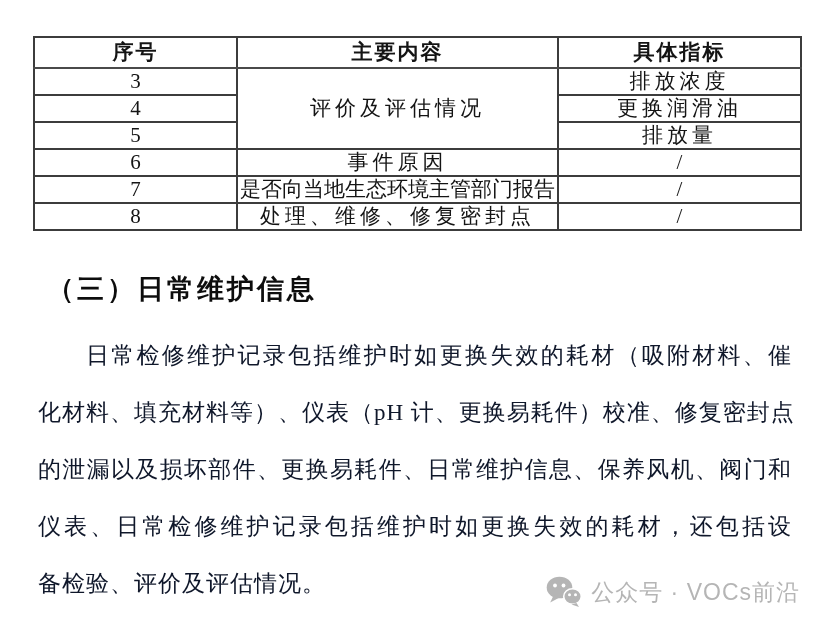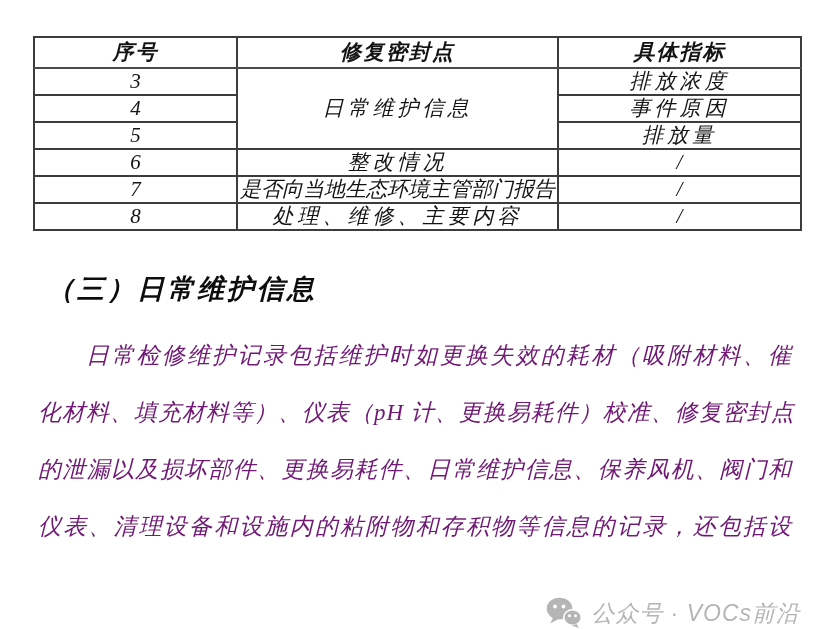"序号" .page { font-style: italic -> none }
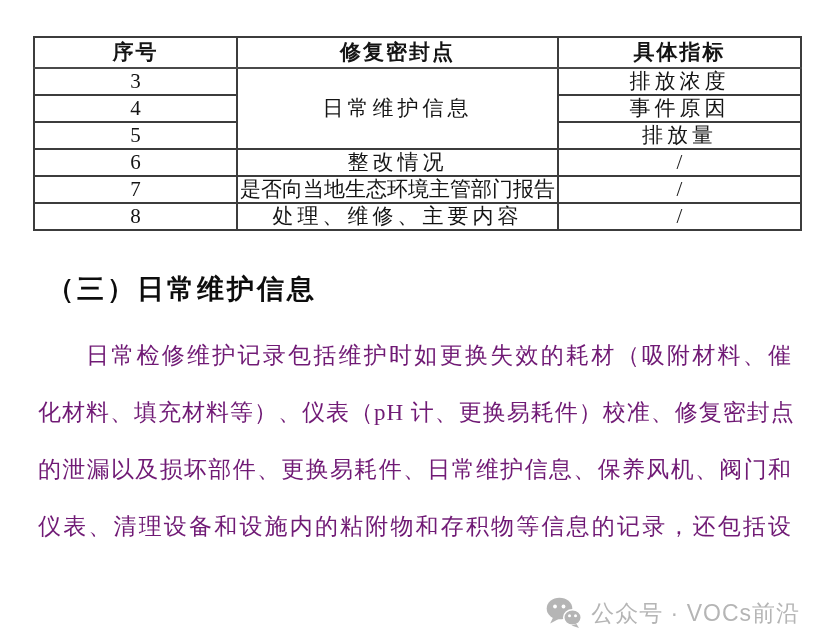"修复密封点" th { text: 修复密封点 -> 主要内容 }
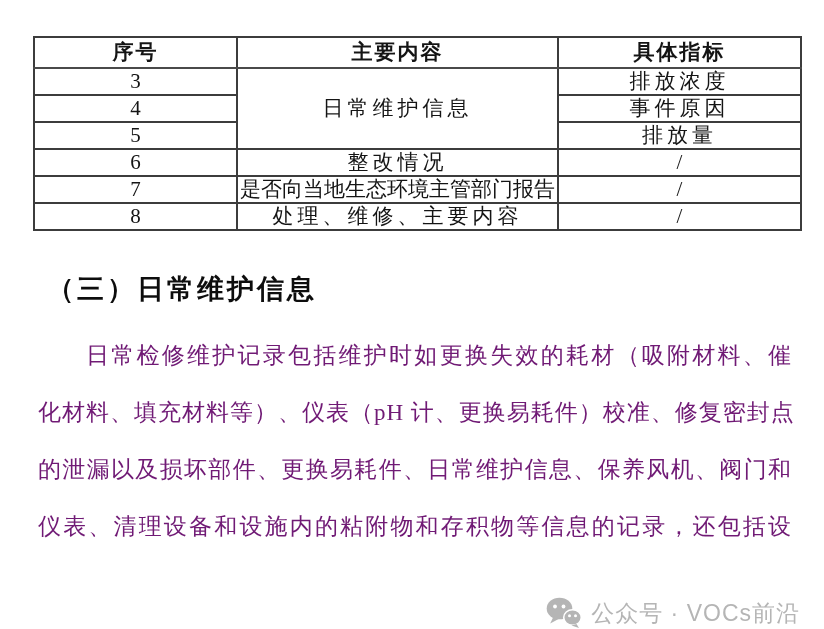"日常维护信息" td.cell-spaced { text: 日常维护信息 -> 评价及评估情况 }
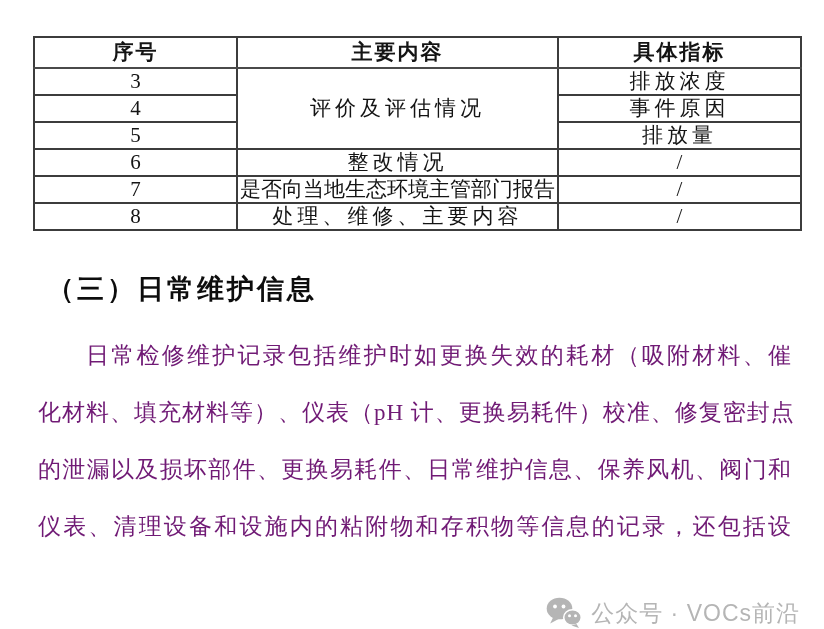"事件原因" td.cell-spaced { text: 事件原因 -> 更换润滑油 }
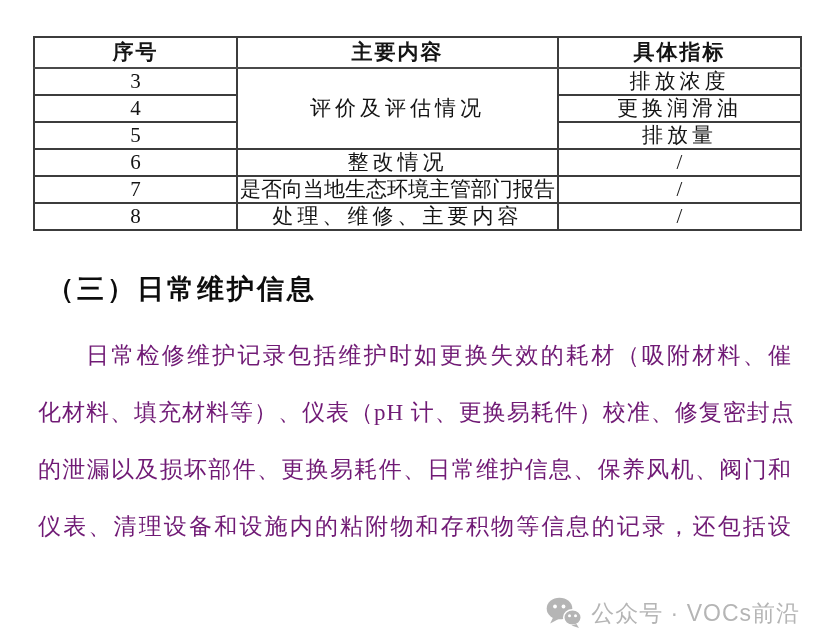"整改情况" td.cell-spaced { text: 整改情况 -> 事件原因 }
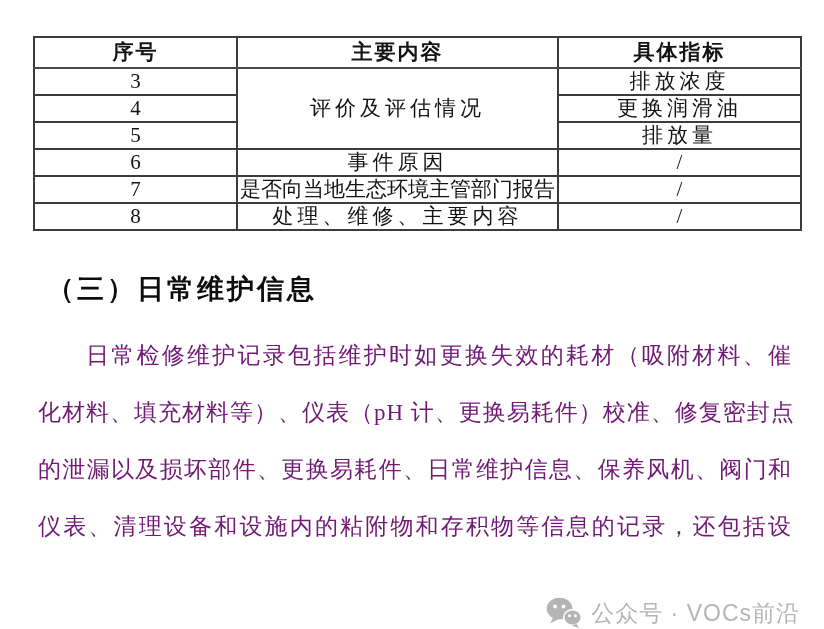"处理、维修、主要内容" td.cell-spaced { text: 主要内容 -> 修复密封点 }
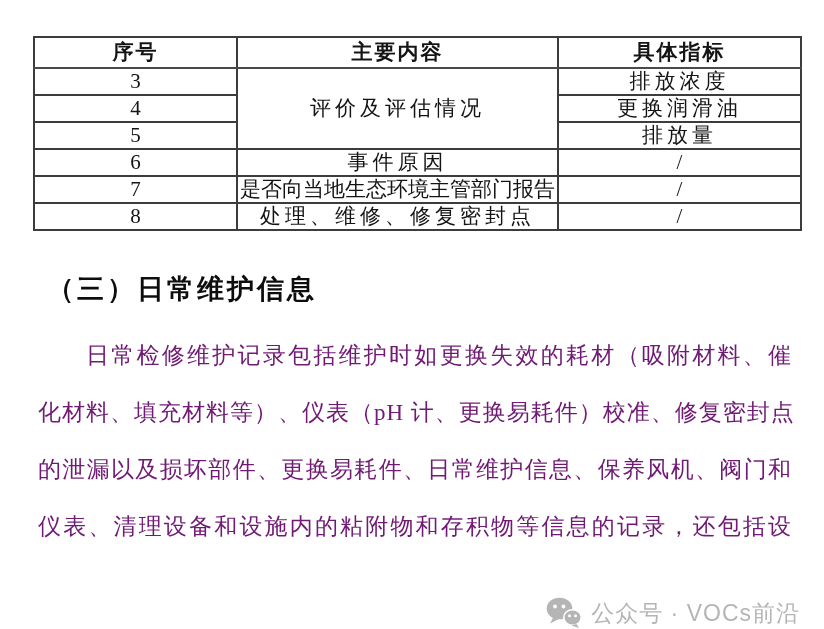"日常检修维护记录包括维护时如更换失效的耗材（吸附材料、催" .body-paragraph { color: #701a75 -> #0f172a }
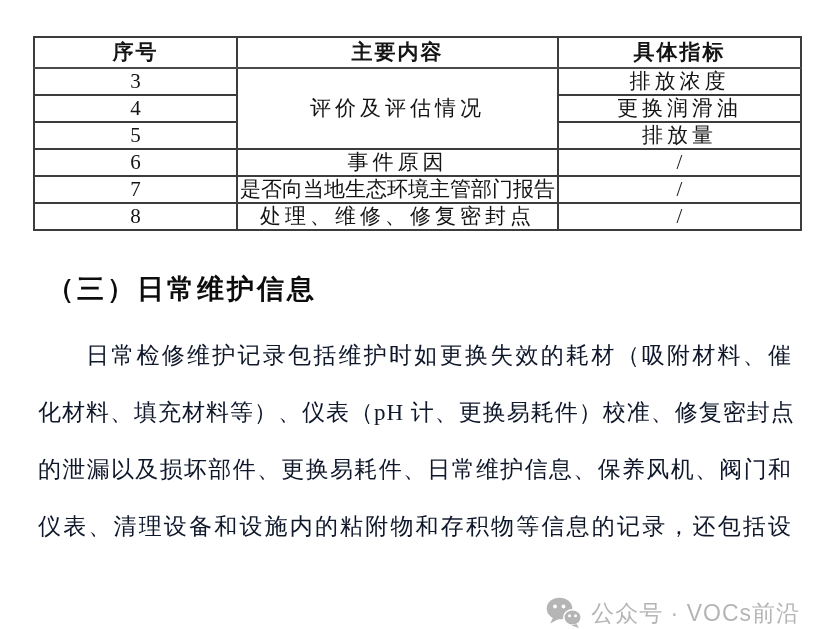"仪表、清理设备和设施内的粘附物和存积物等信息的记录，还包括设" div.para-line { text: 清理设备和设施内的粘附物和存积物等信息的记录 -> 日常检修维护记录包括维护时如更换失效的耗材 }
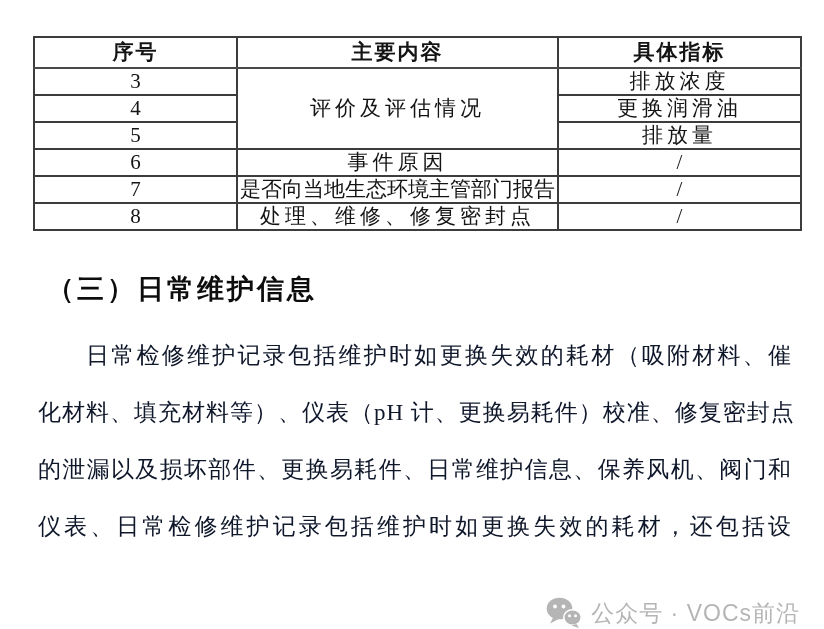"备检验、评价及评估情况。" div.para-line { html: none -> <div>备检验、评价及评估情况。</div> }
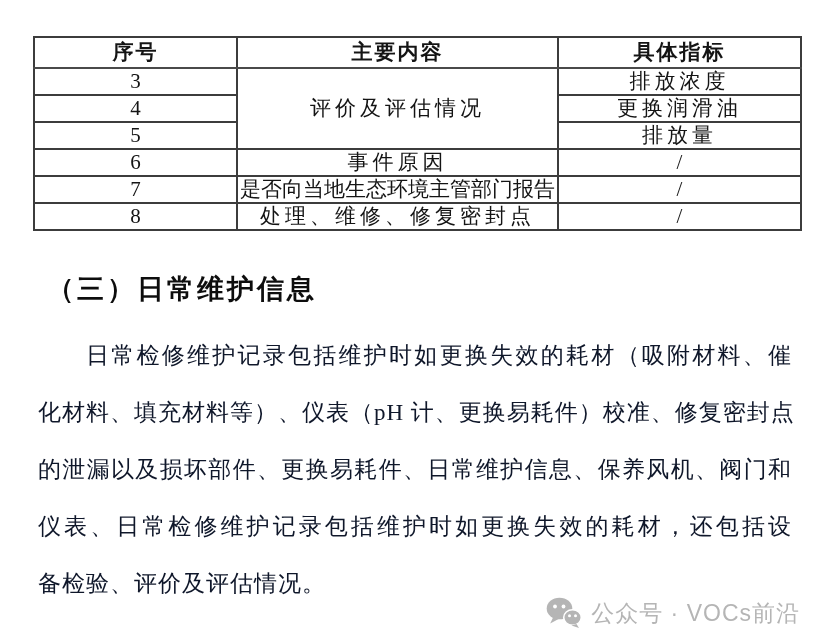"公众号 · VOCs前沿" .watermark { bottom: 0 -> 21px }
